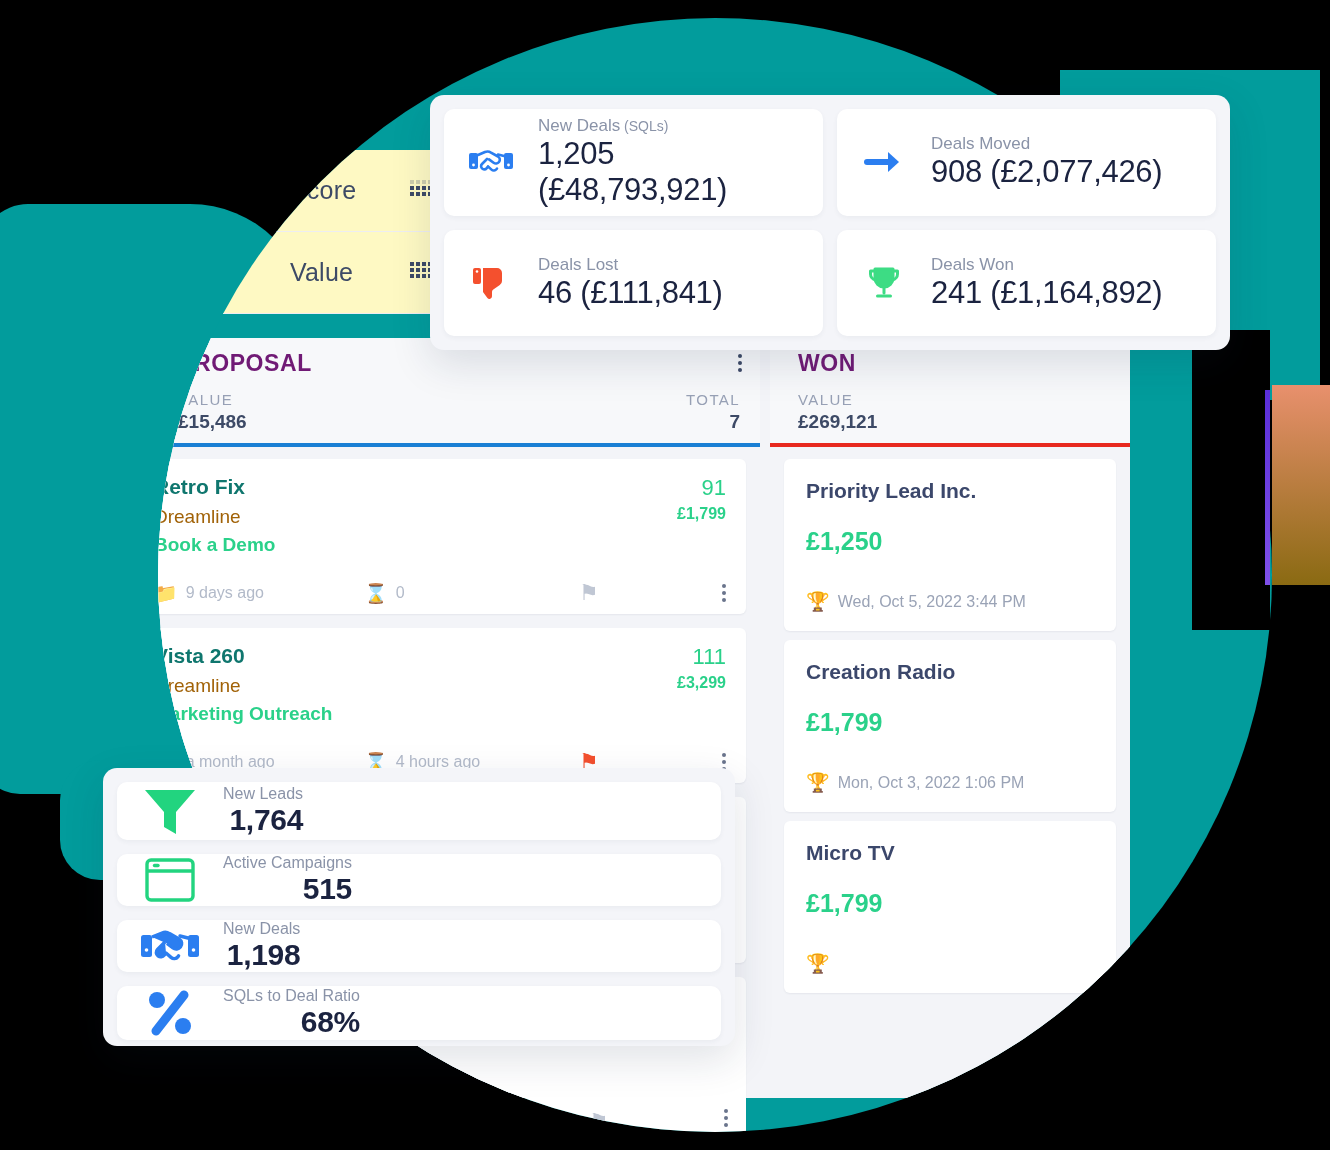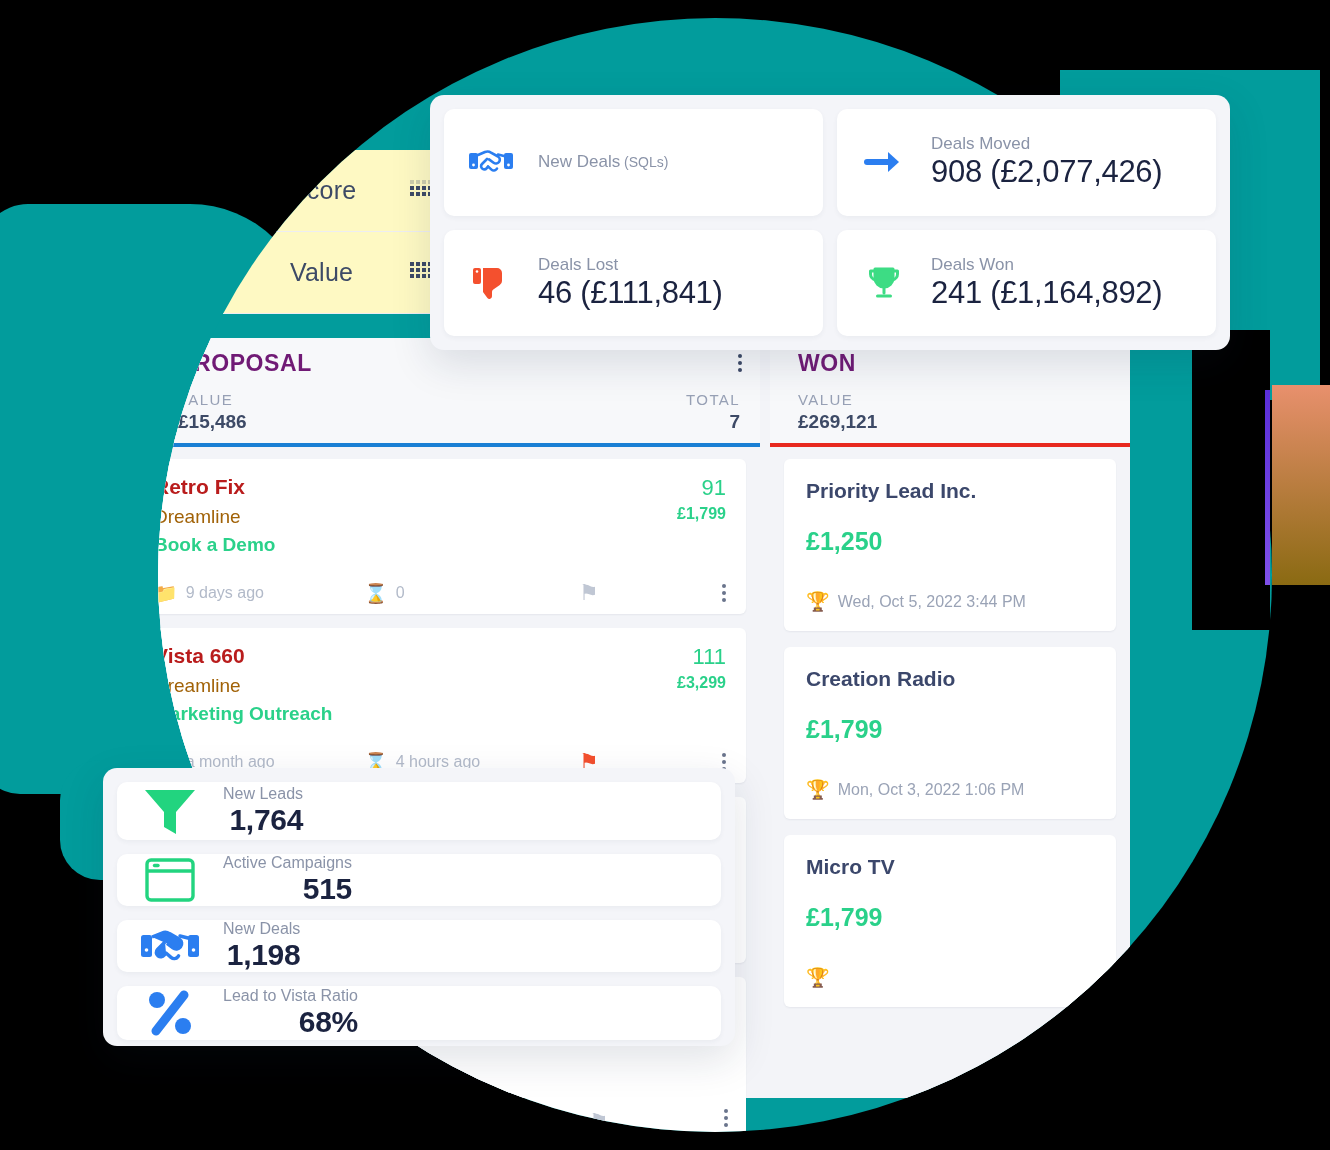"1,205 (£48,793,921)" div.kpi-value { html: none -> <div>1,205 (£48,793,921)</div> }
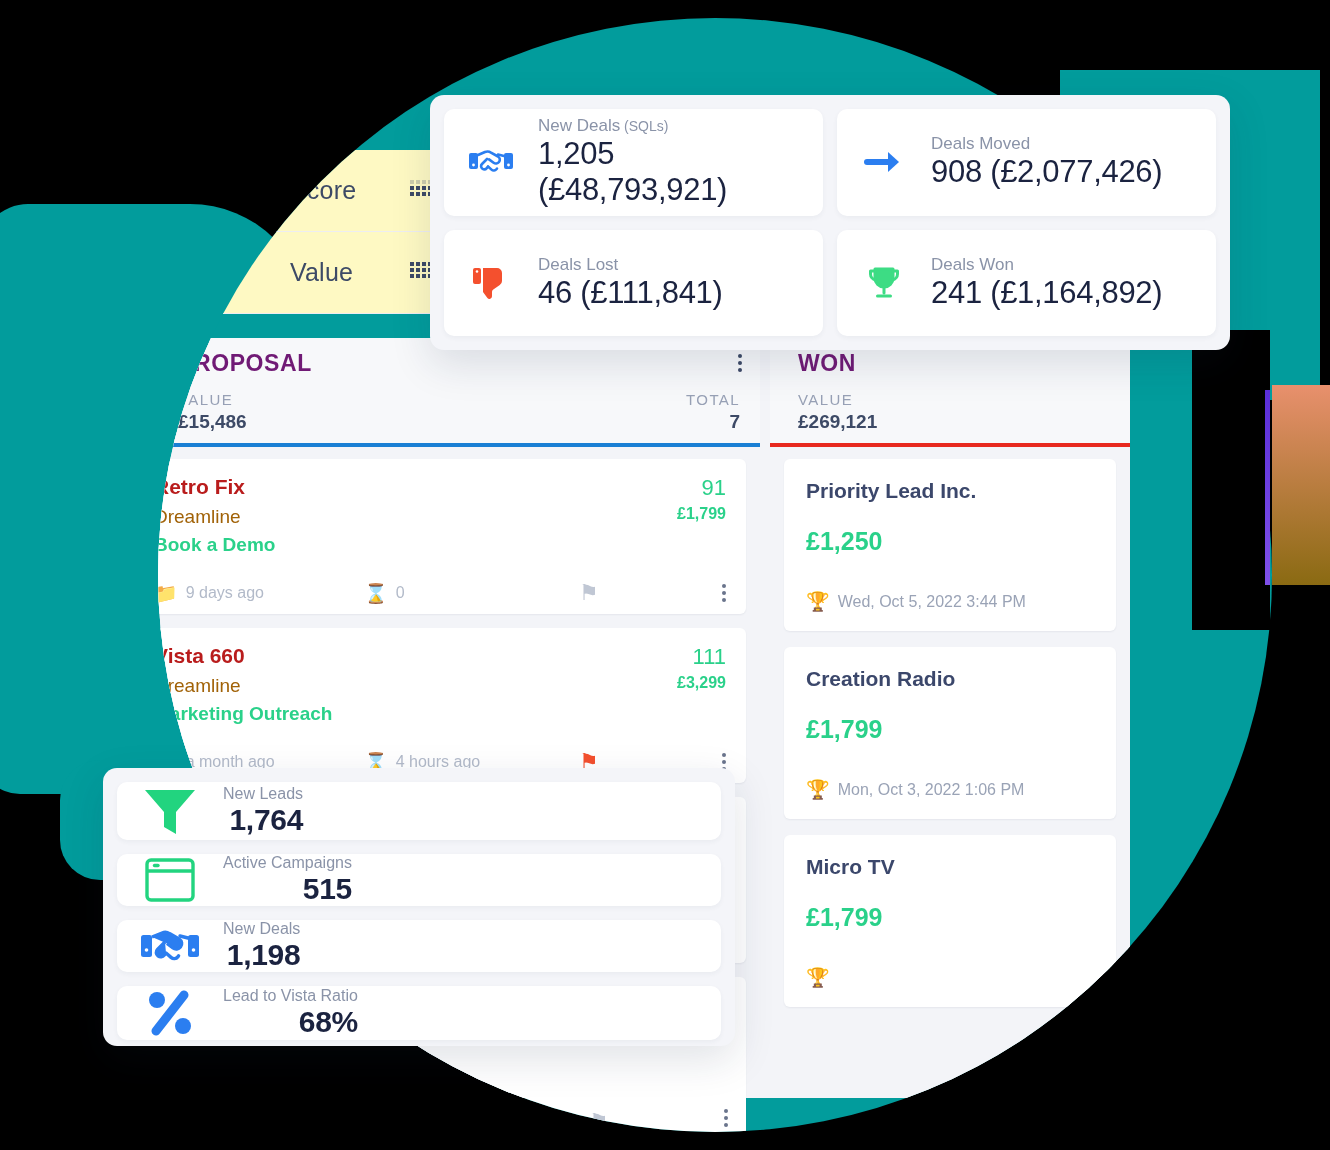"Retro Fix" .deal-name { color: #b91c1c -> #0f766e }
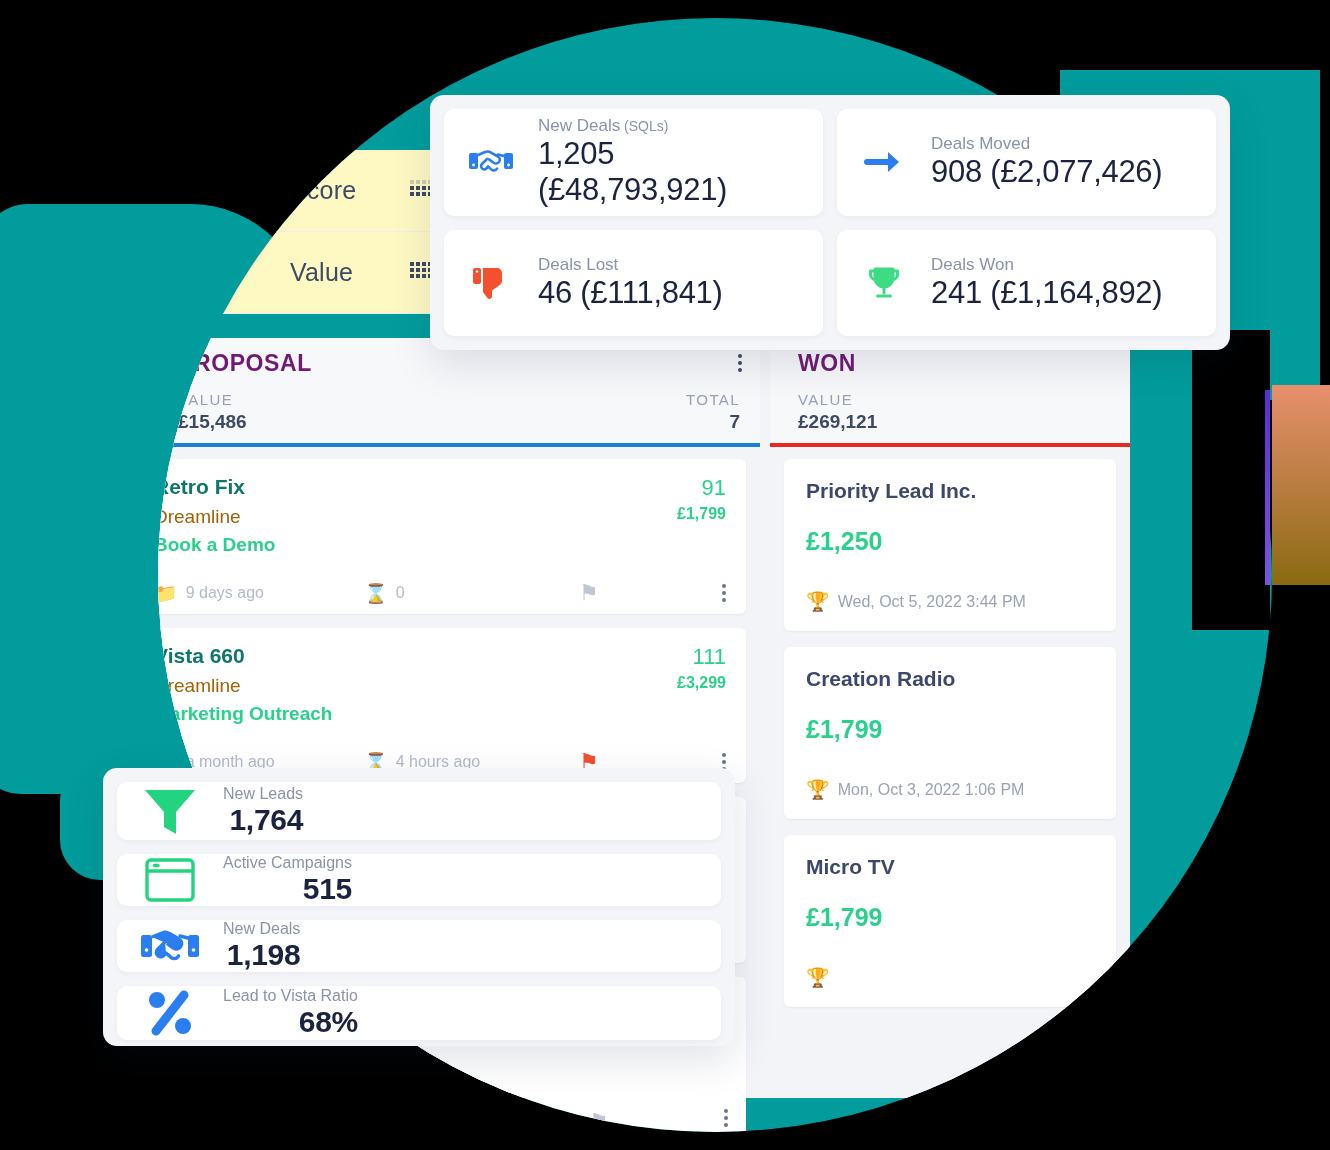"Priority Lead Inc." .won-card { margin-bottom: 16px -> 9px }
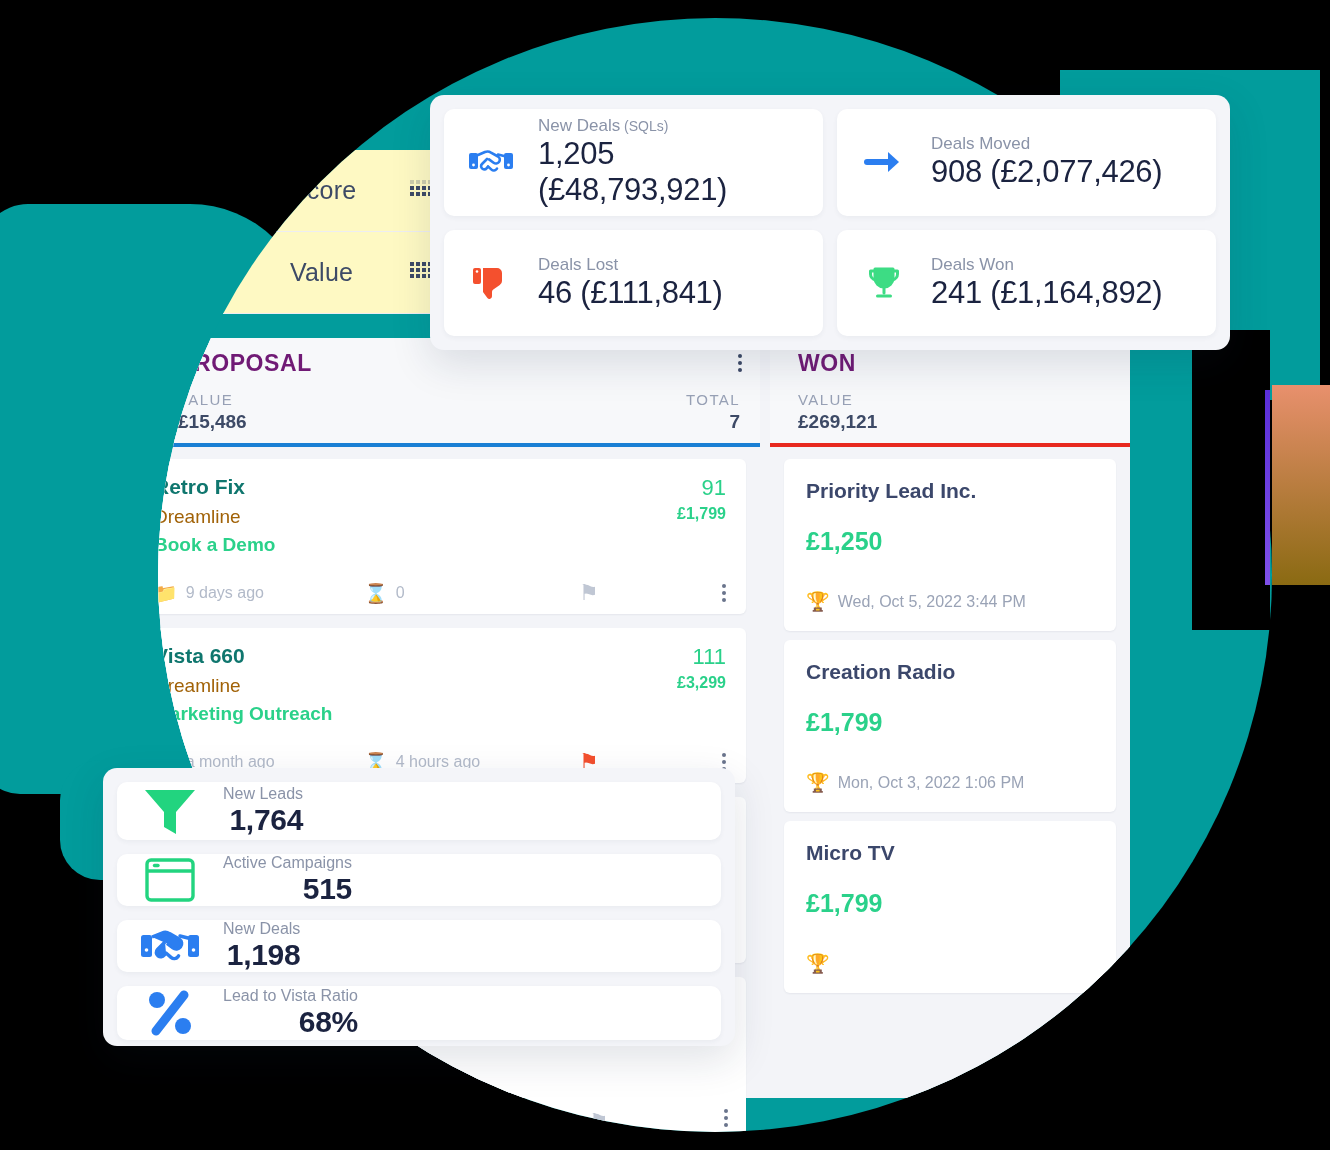"Vista 660" div.deal-name { text: 660 -> 260 }
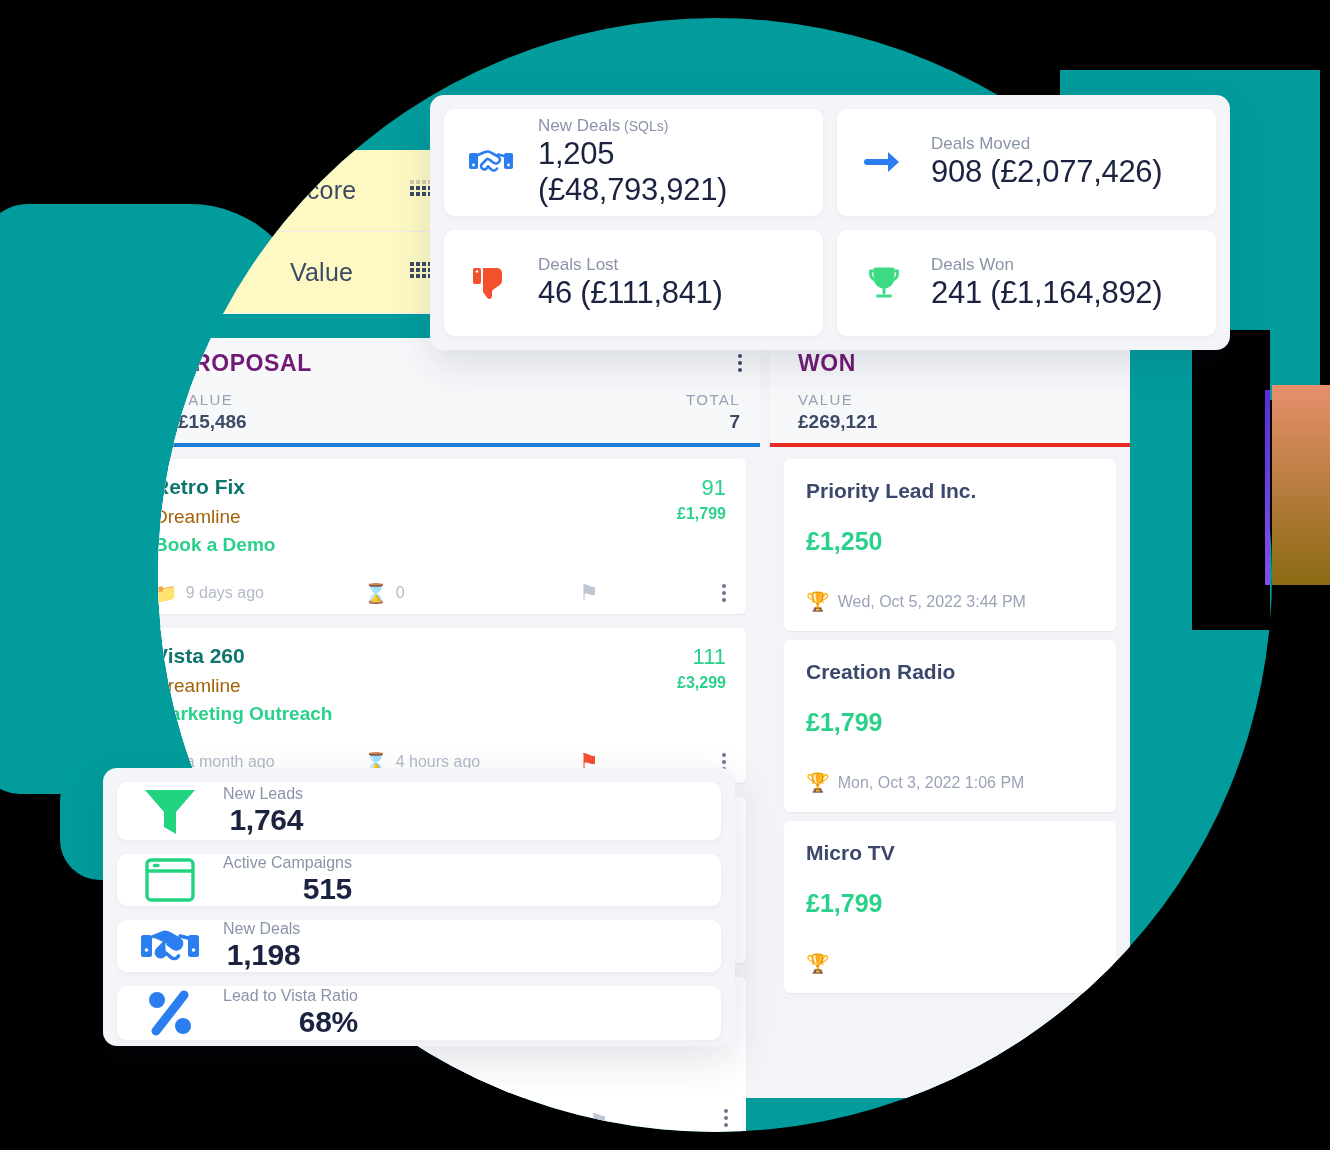"Lead to Vista Ratio" span.kpi-label { text: Lead to Vista -> SQLs to Deal }
